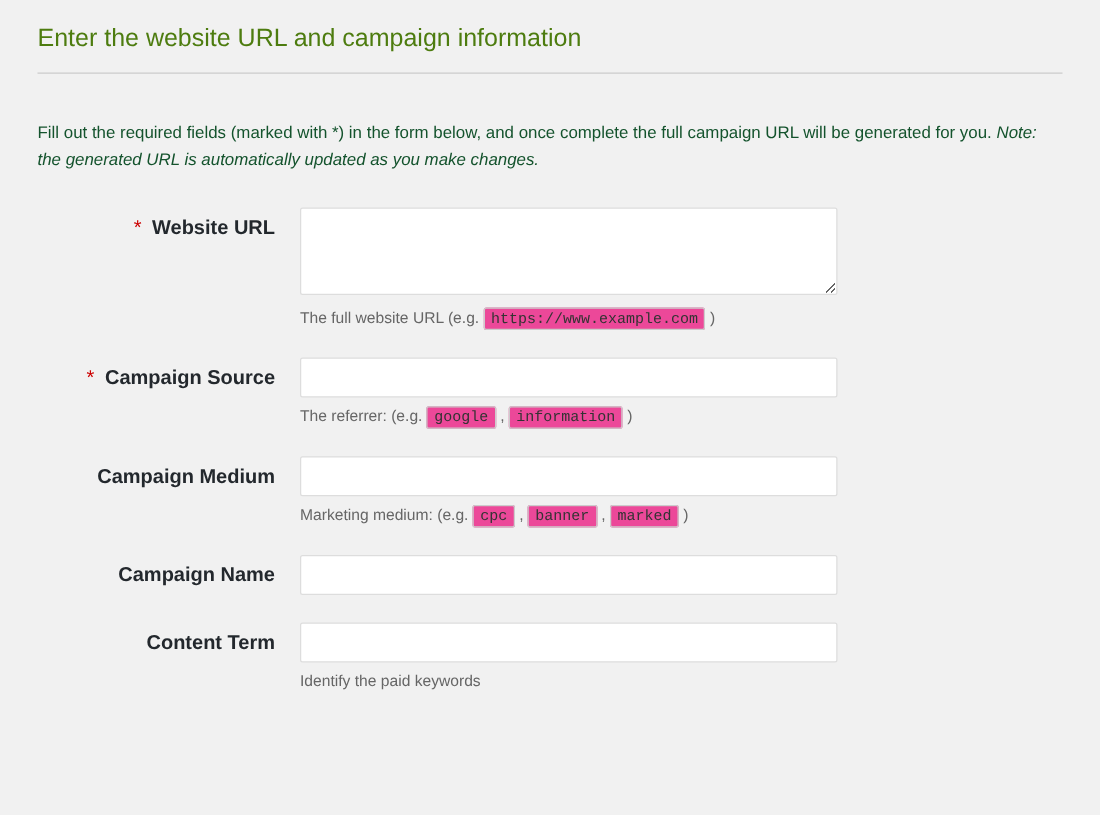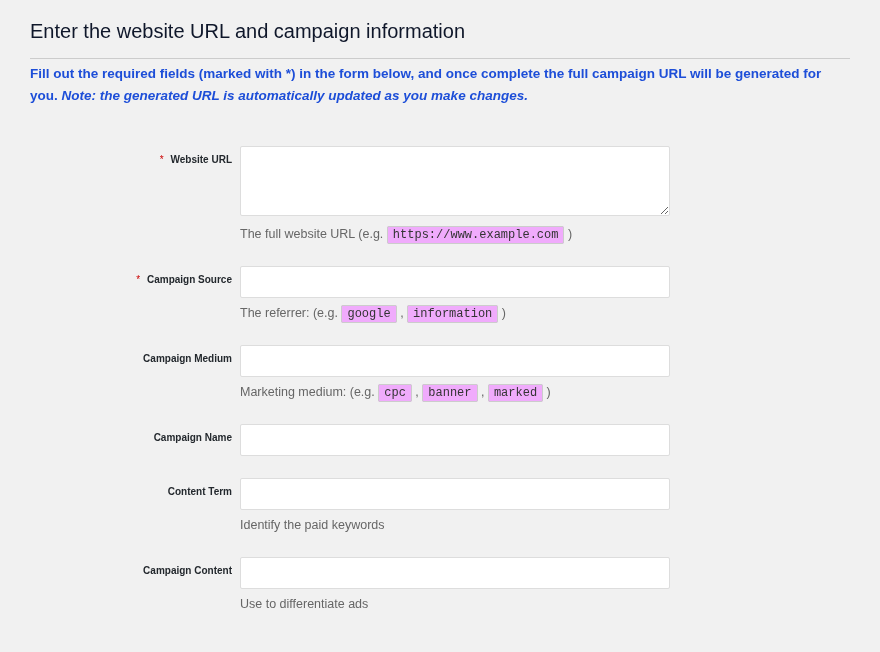"Enter the website URL and" .section-title { color: #0f172a -> #4d7c0f; margin-bottom: 4px -> 36px }
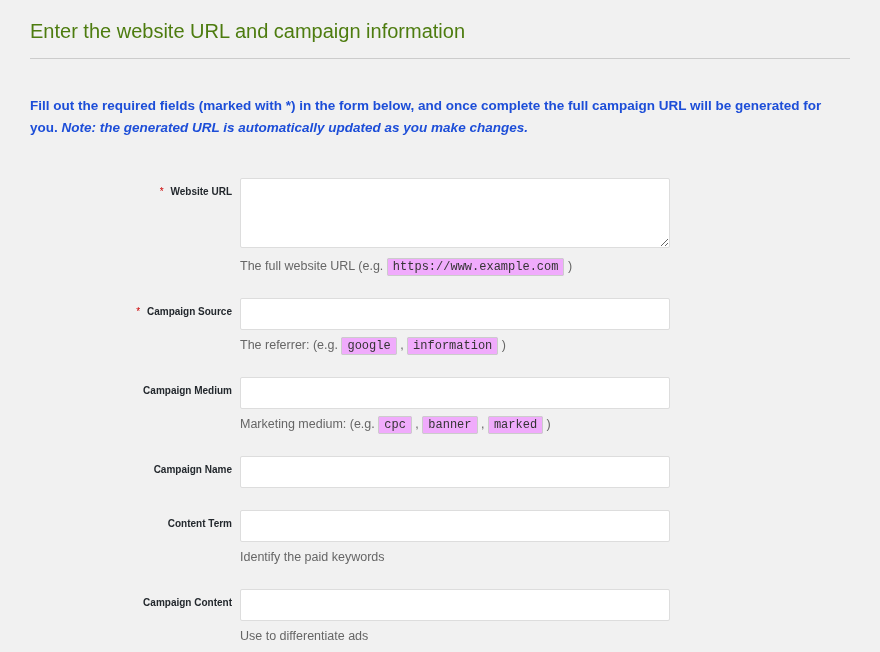"Fill out the required fields" .intro-text { color: #1d4ed8 -> #14532d; font-weight: bold -> none; margin-bottom: 40px -> 28px }
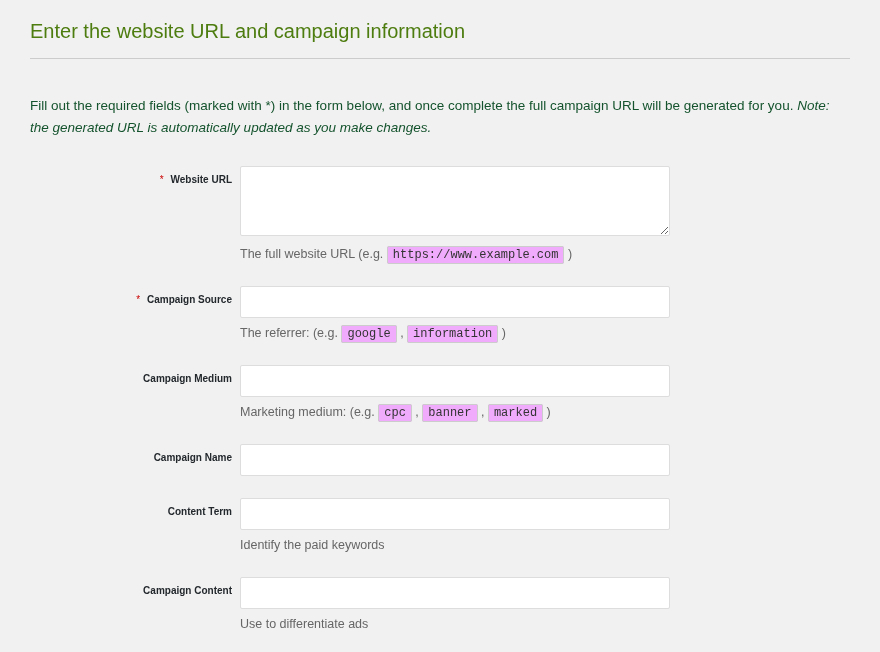"* Website URL" .form-label-cell { font-size: 10px -> 16px; padding-right: 8px -> 20px }
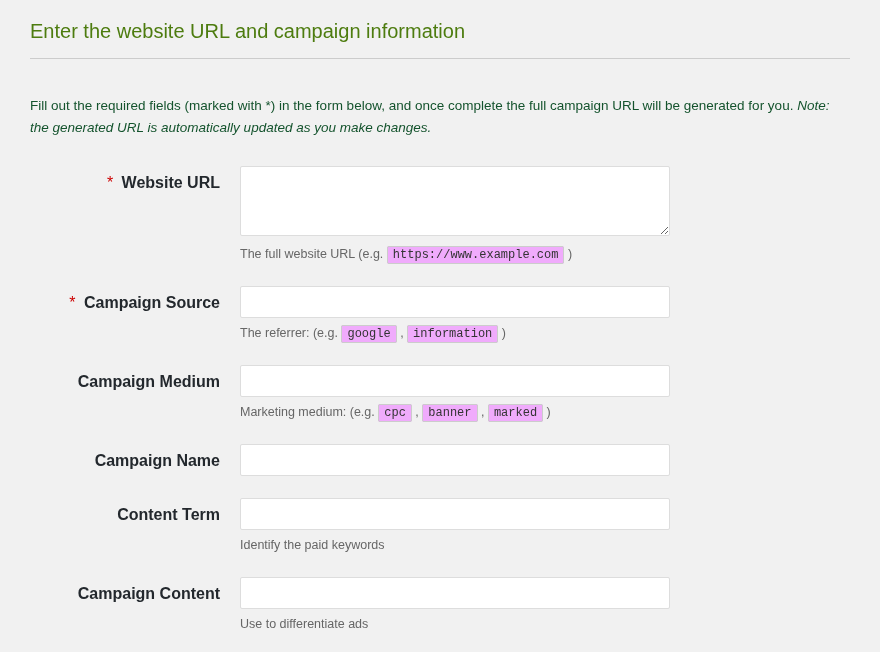"https://www.example.com" .hint-code { background-color: #f0abfc -> #ec4899 }
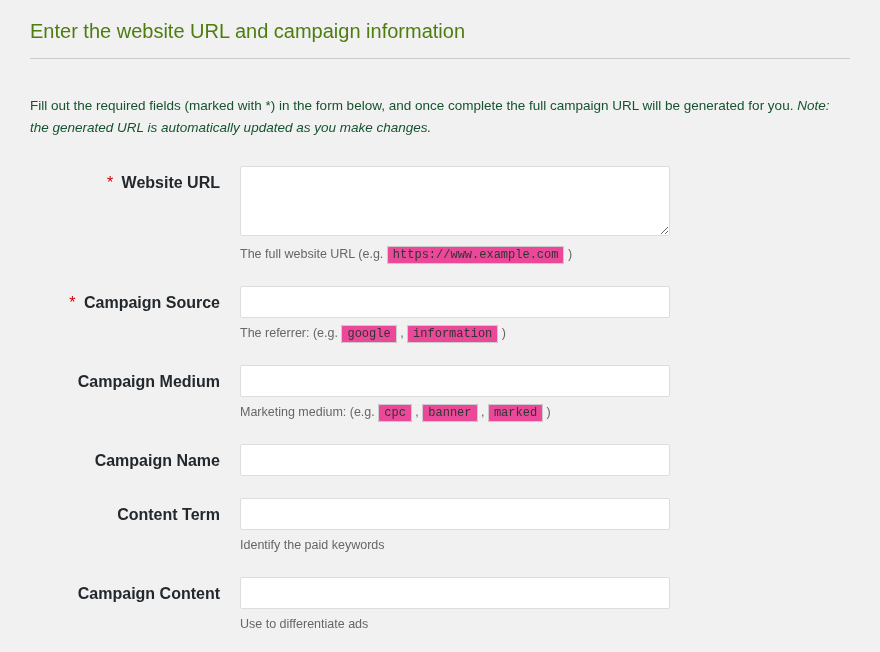"Campaign Content" div.form-row { html: <div> <div> <strong>Campaign Content</strong> </div> <div> <input> <div> Use to differentiate ads </div> </div> </div> -> none }
